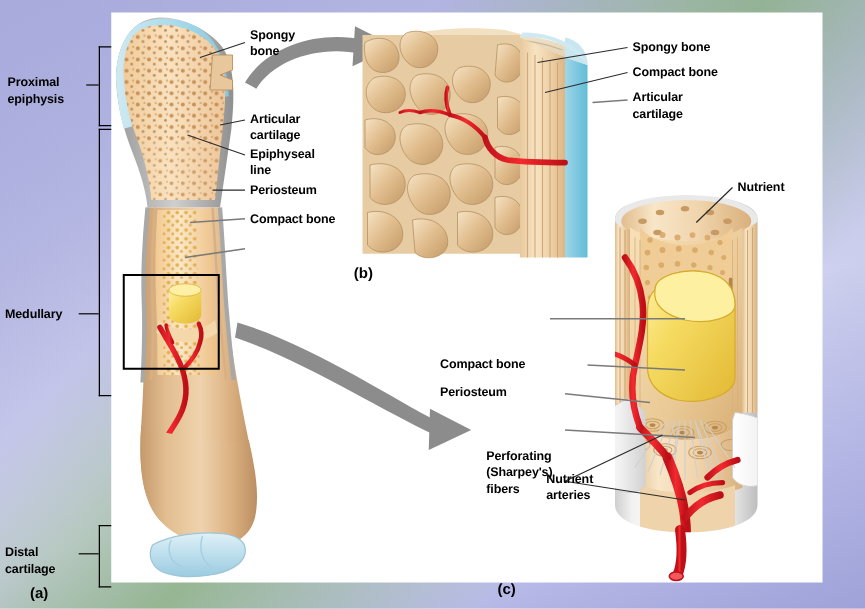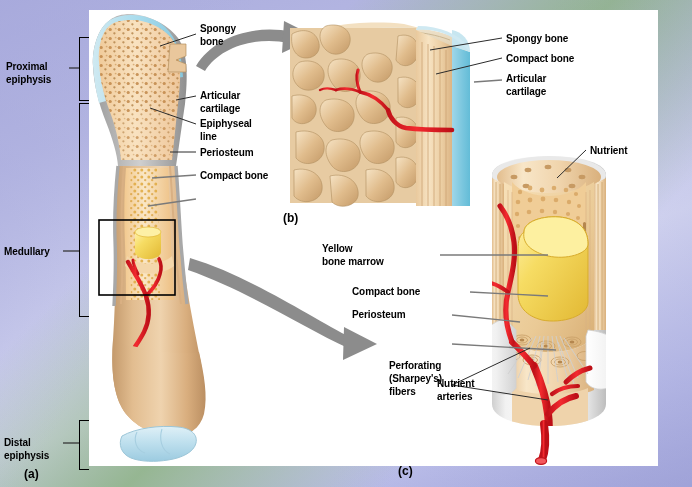"Yellow" div.lbl { html: <div>Yellow bone marrow</div> -> none }
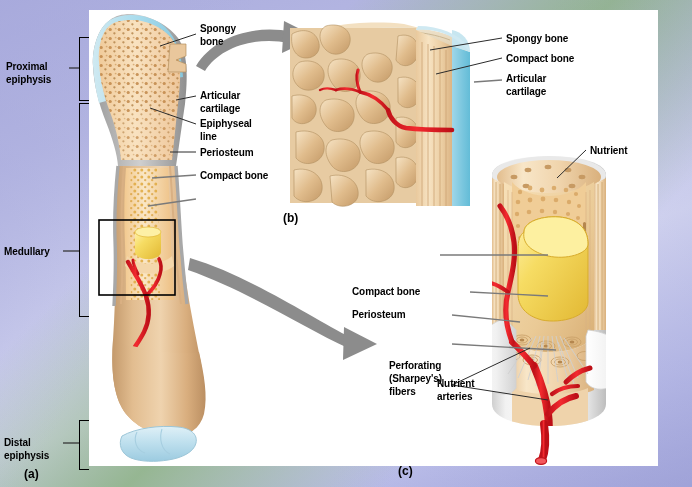"Distal" div.lbl { text: epiphysis -> cartilage }
